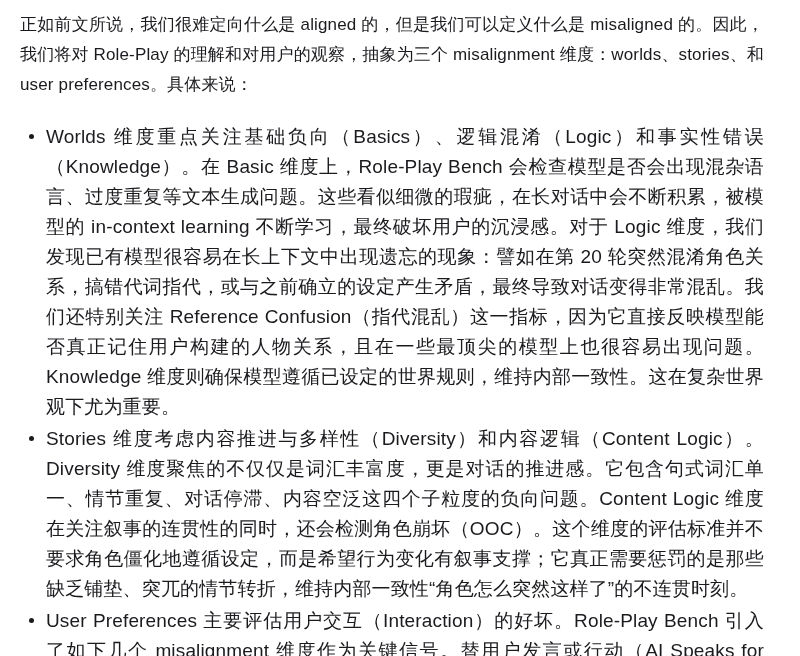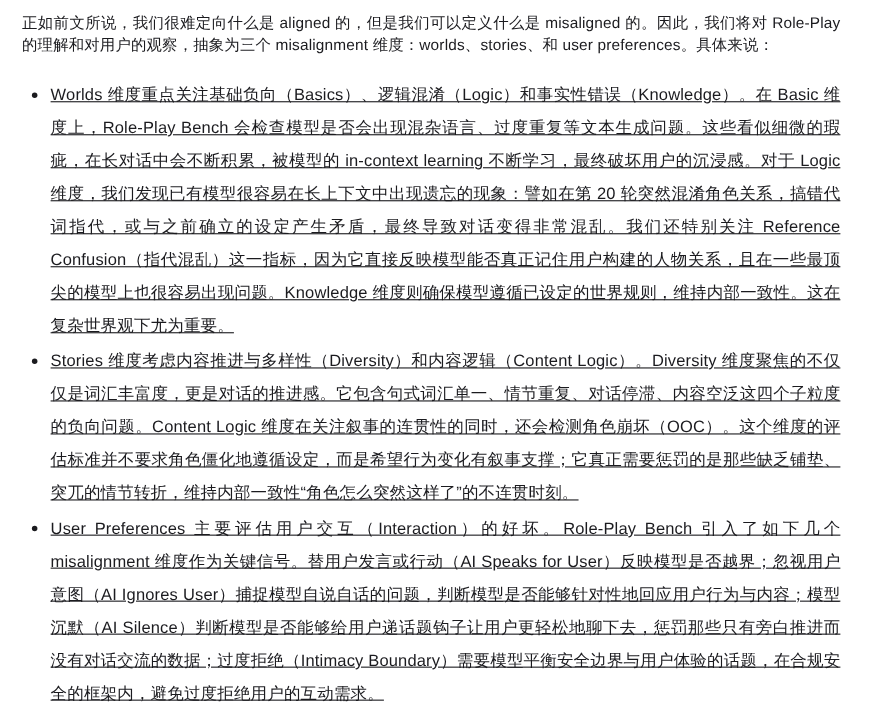"正如前文所说，我们很难定向什么是 aligned 的，但是我们可以定义什么是" .intro { font-size: 14px -> 17px; line-height: 20px -> 30px }
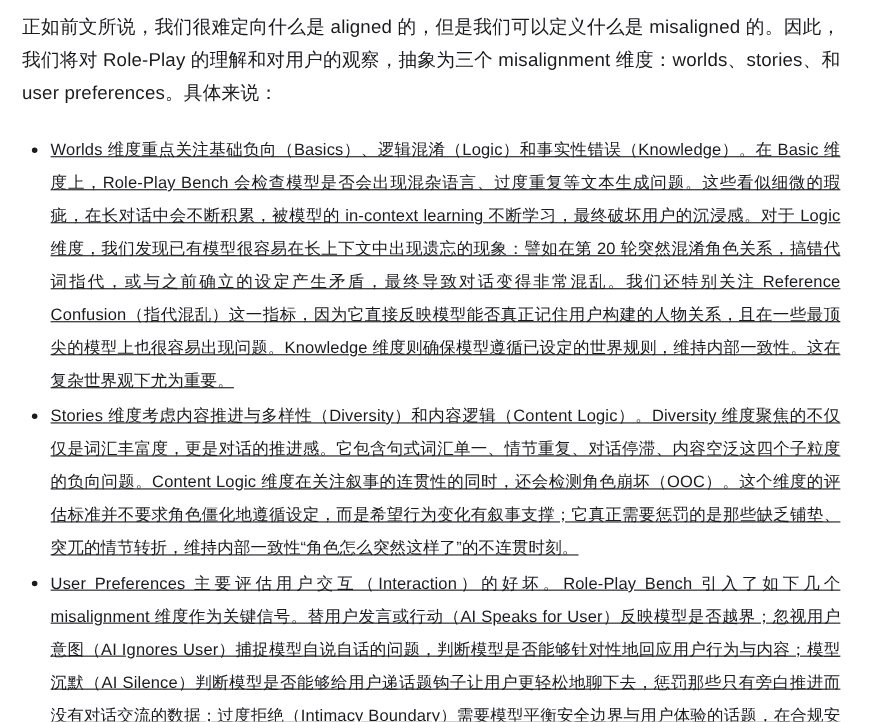"Worlds" ul.points > li { font-size: 15px -> 19px; text-decoration: underline -> none }
